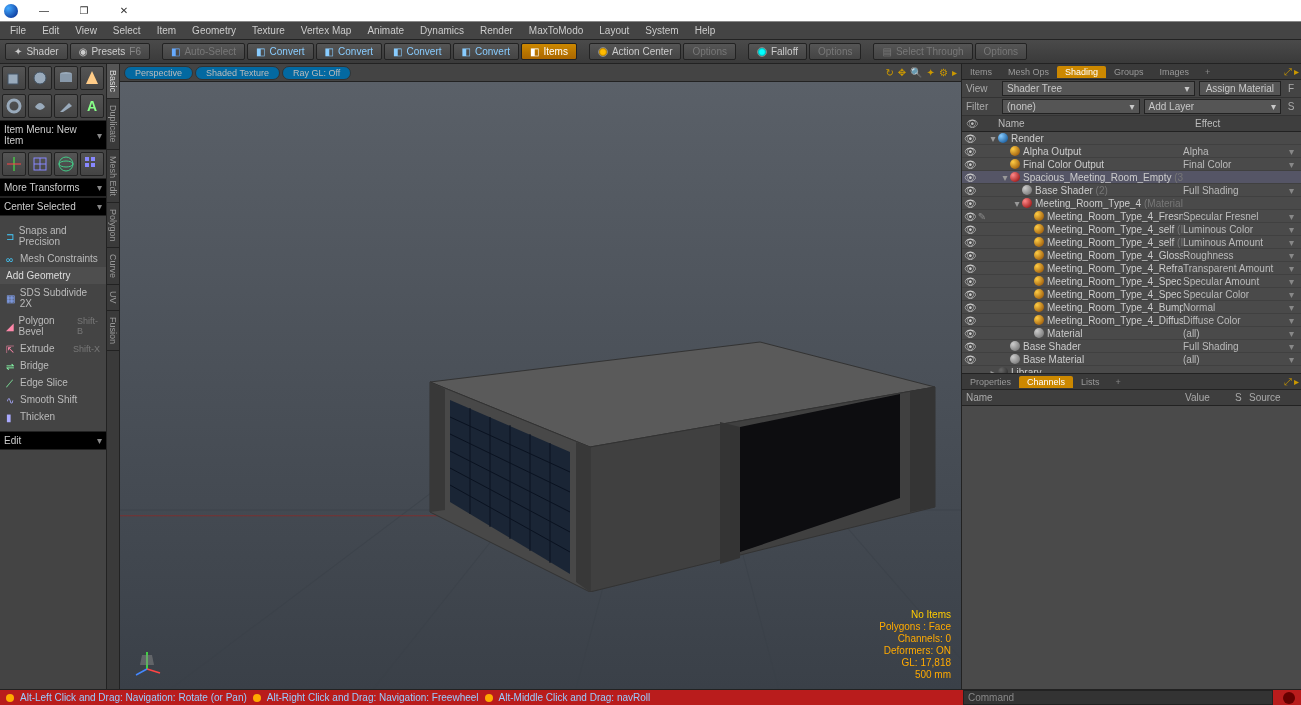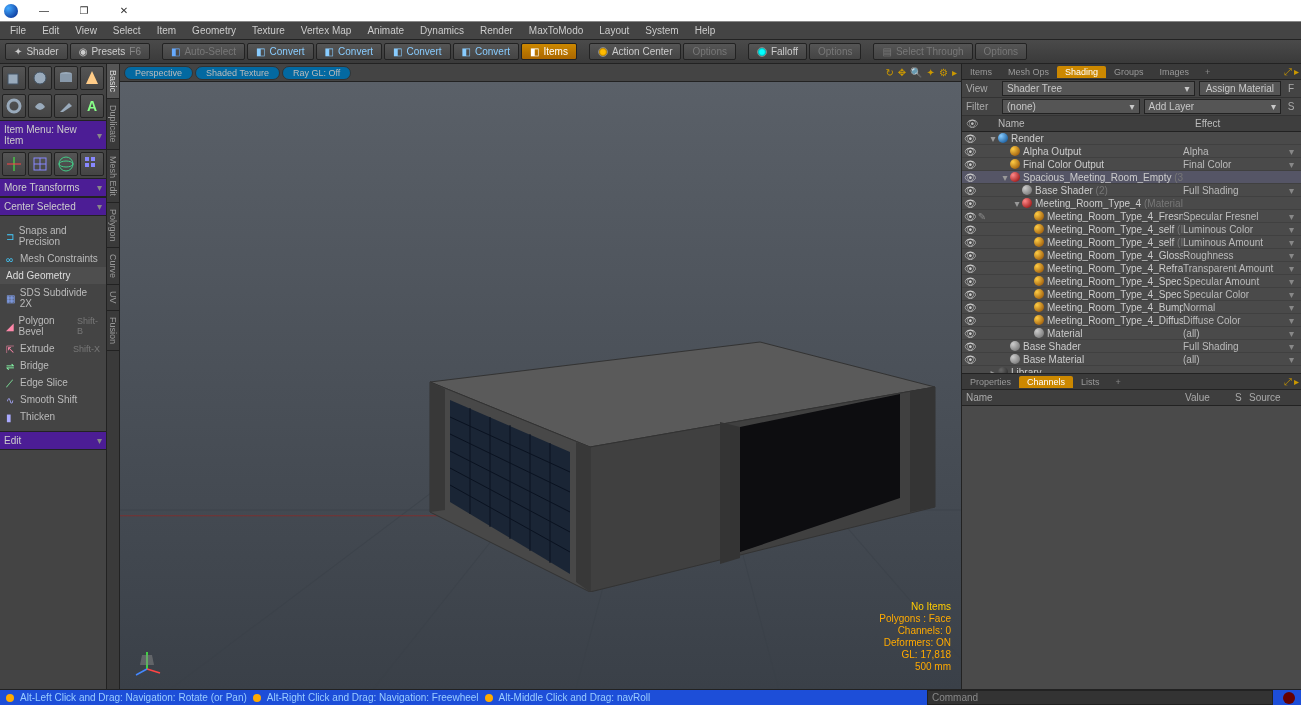"Item Menu: New Item" .left-drop { background: #4c1d95 -> #000000 }
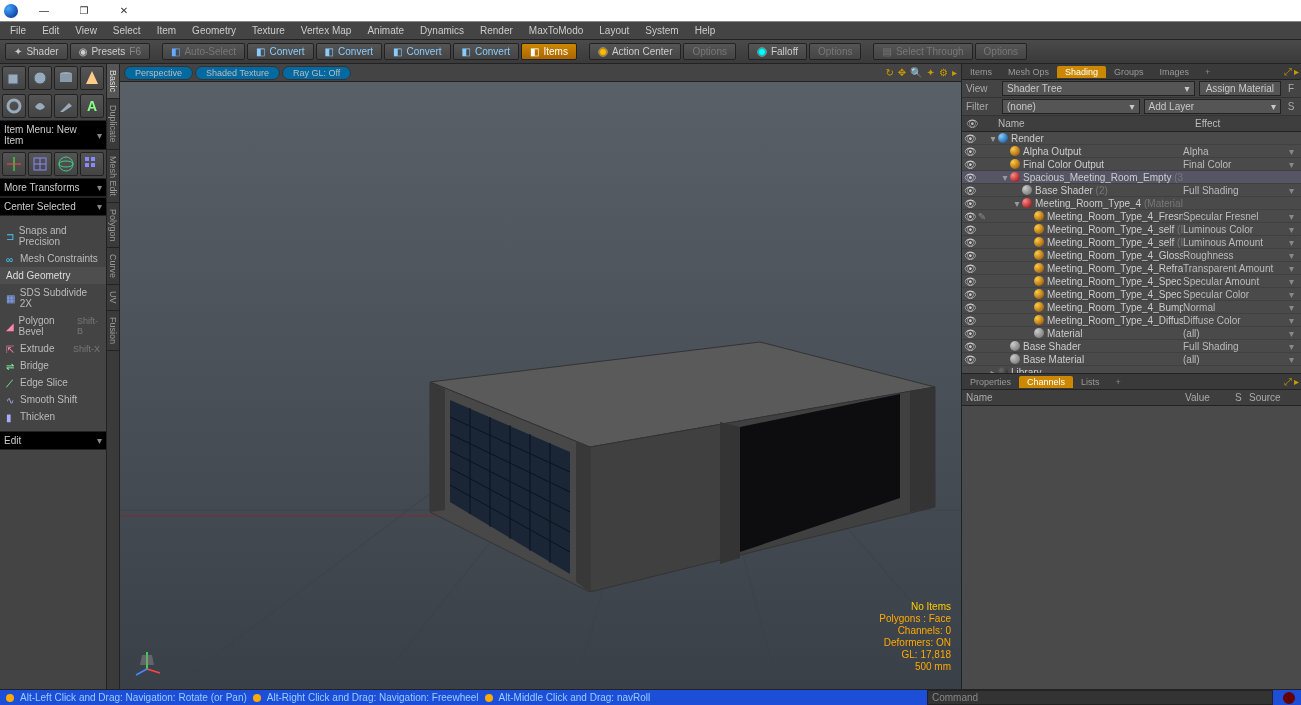"No Items" .vp-stats { bottom: 16px -> 8px }
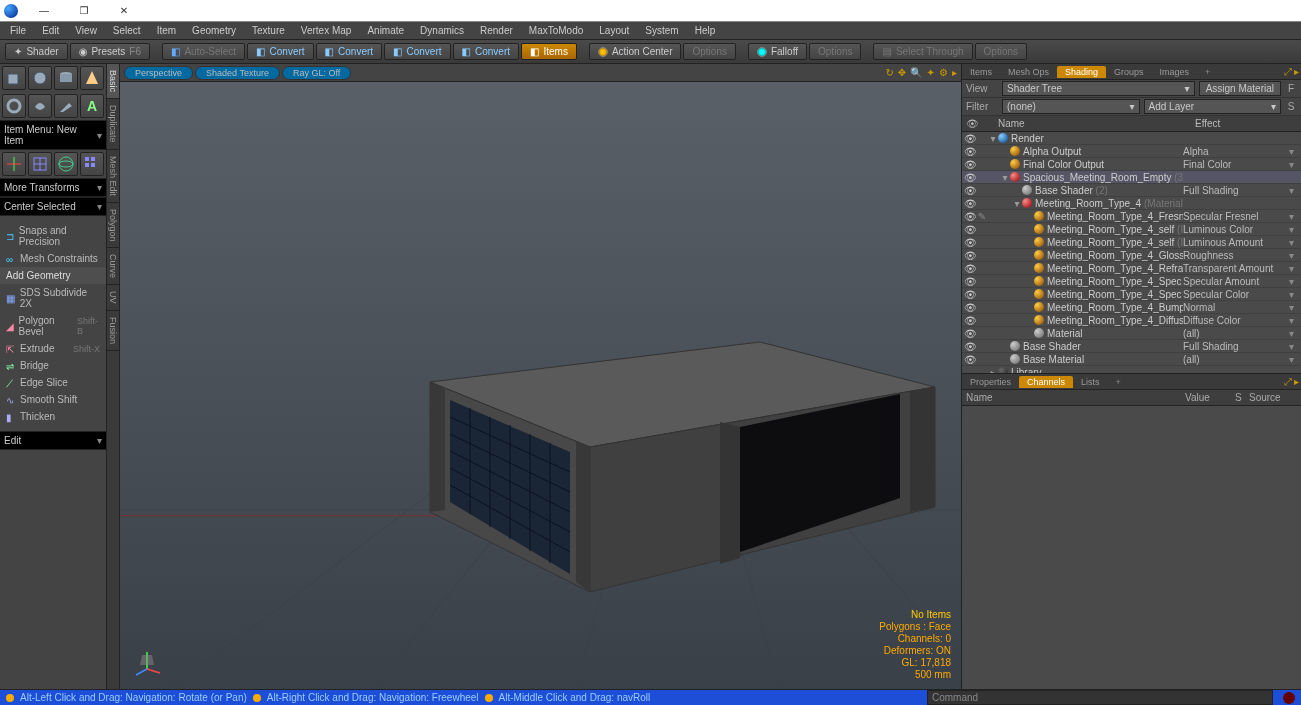"Alt-Left Click and Drag: Navigation:" .status { background: #1d4ed8 -> #b91c1c }
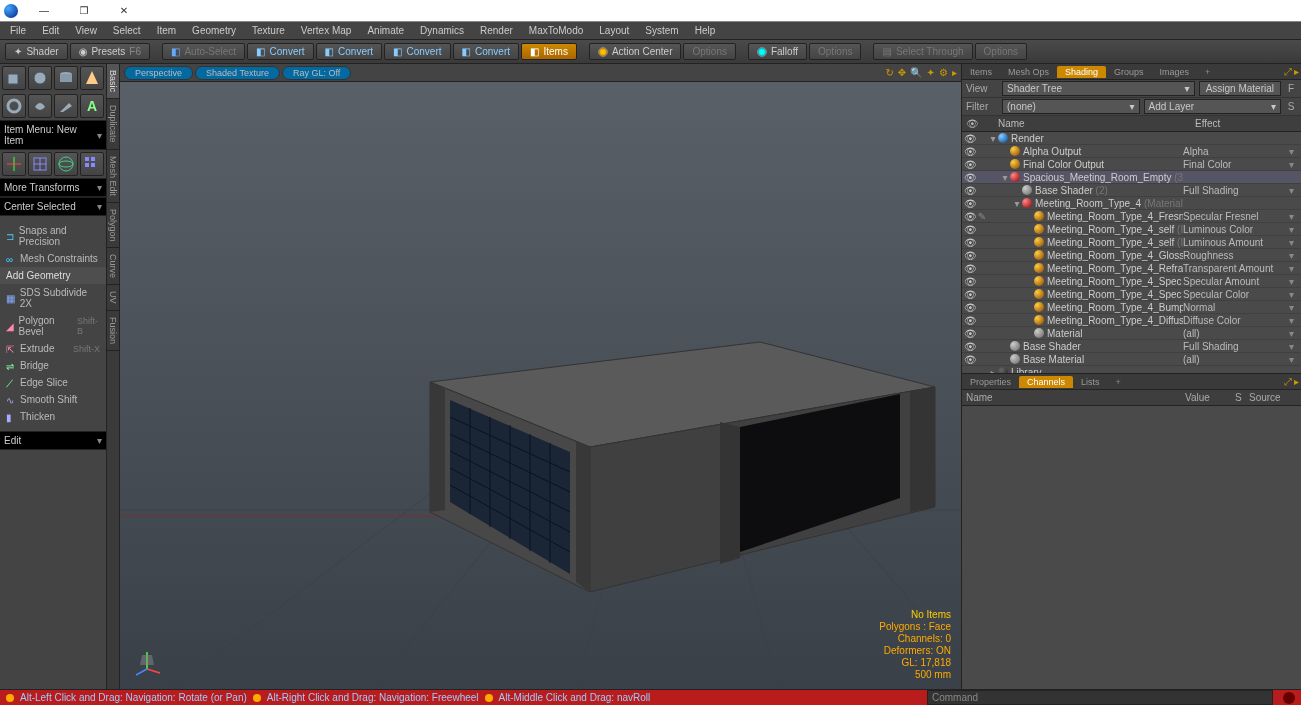"Command" .status .cmd { width: 346px -> 310px }
